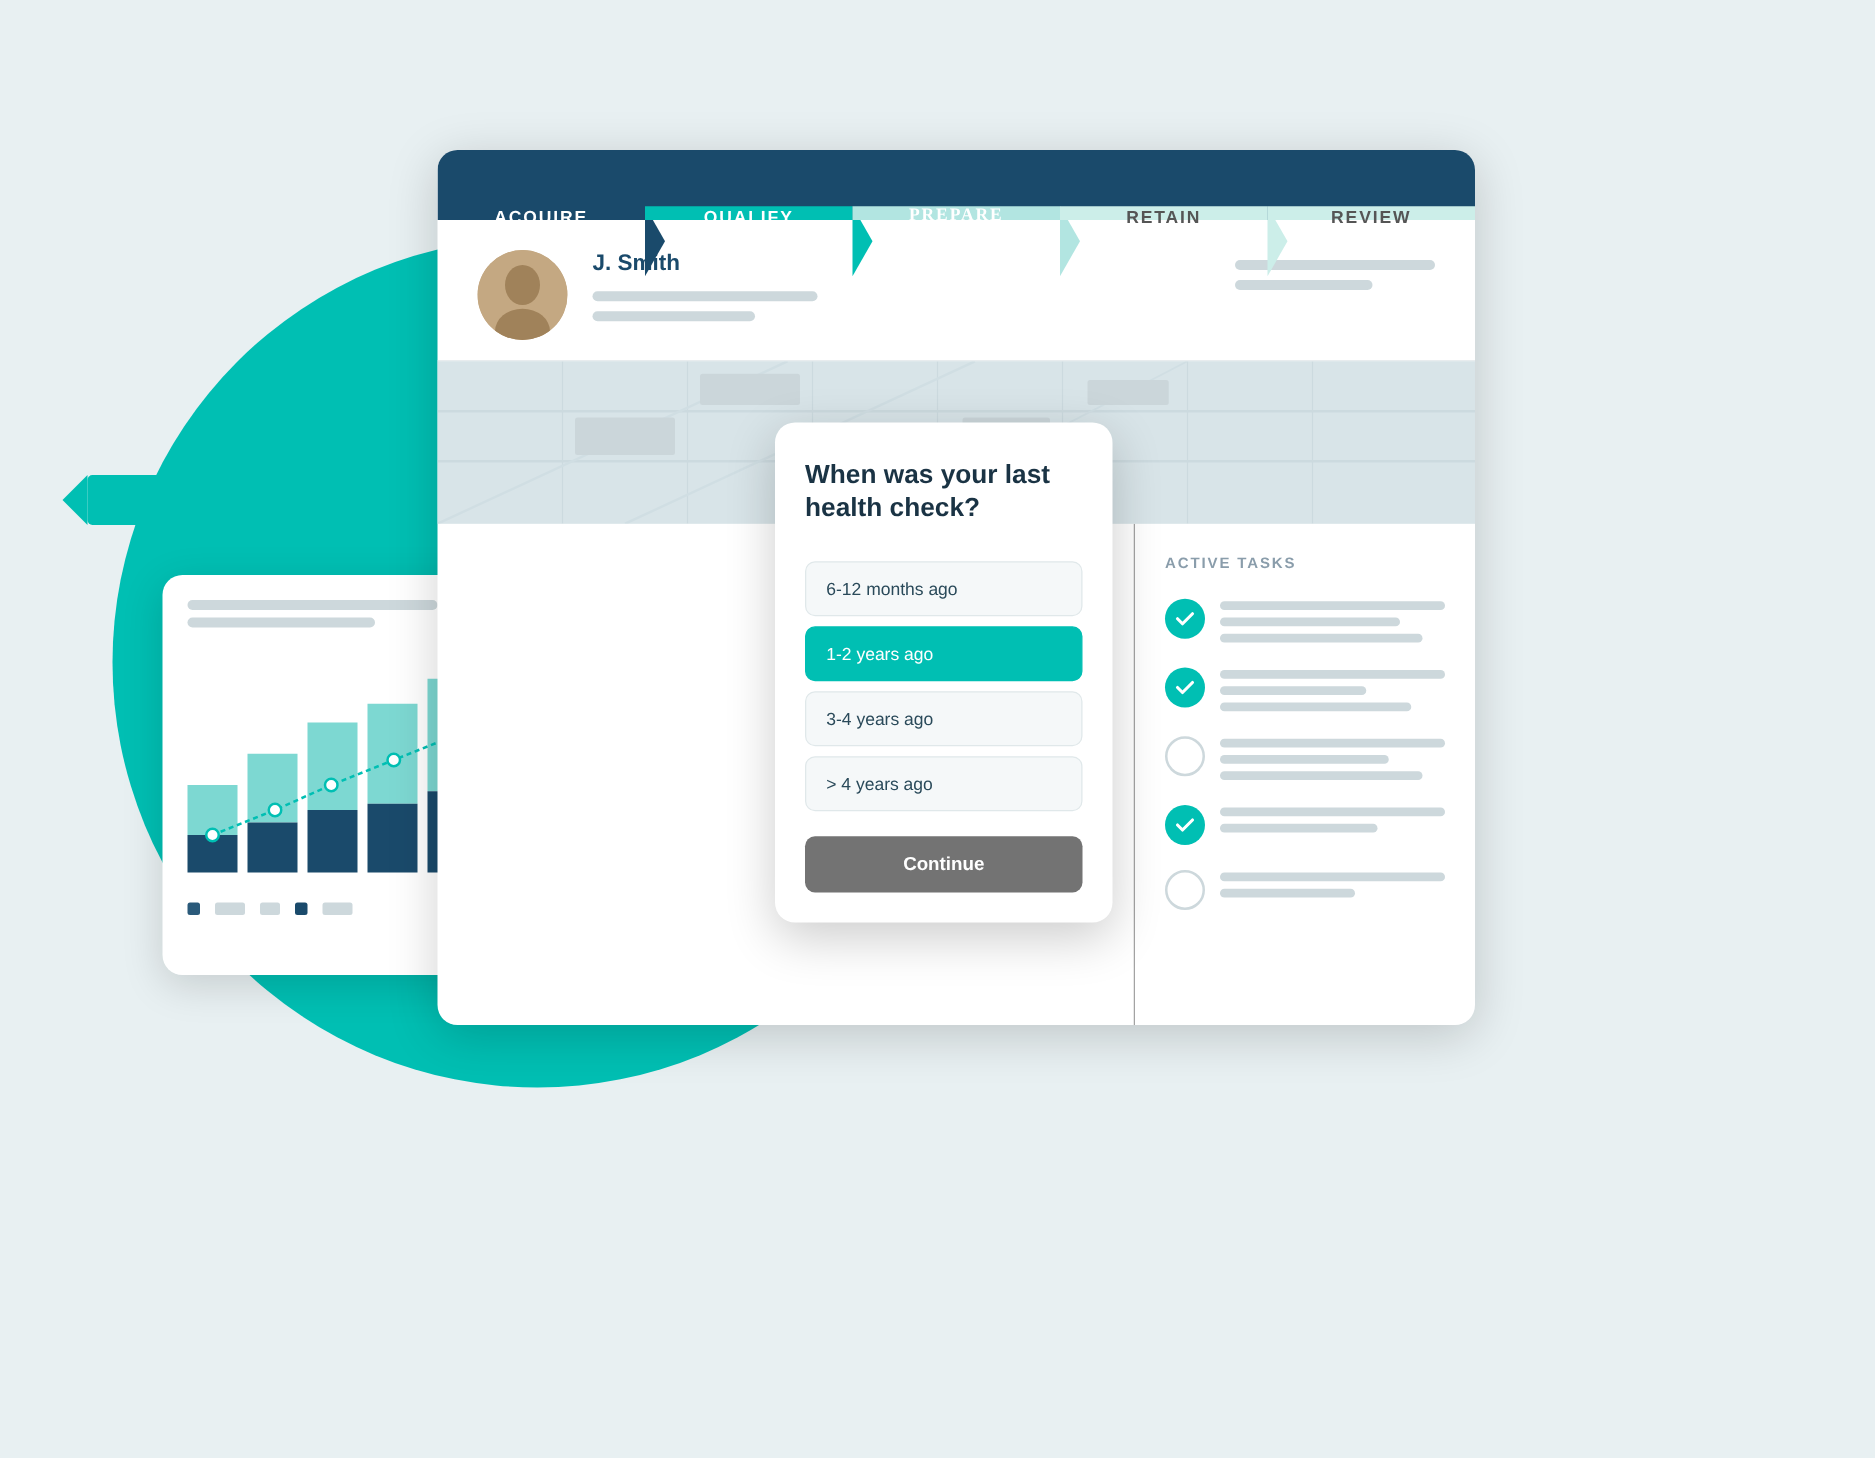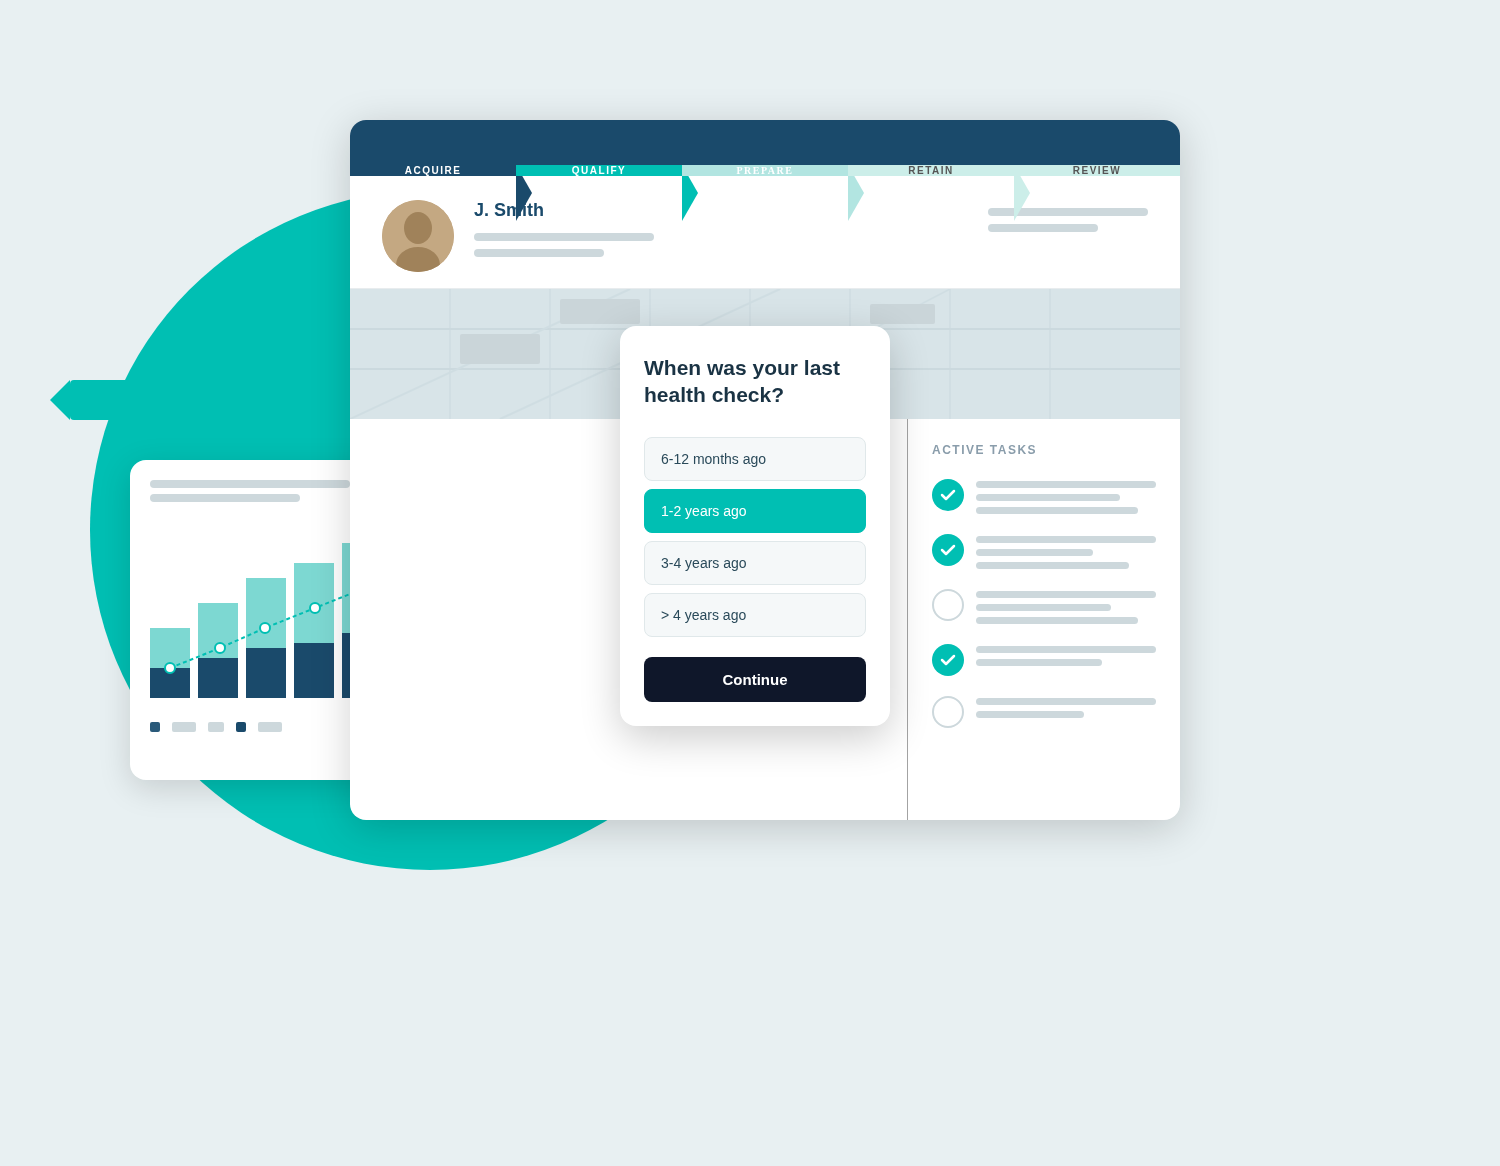"ACQUIRE" .nav-step { align-items: flex-end -> flex-start; font-size: 10px -> 14px }
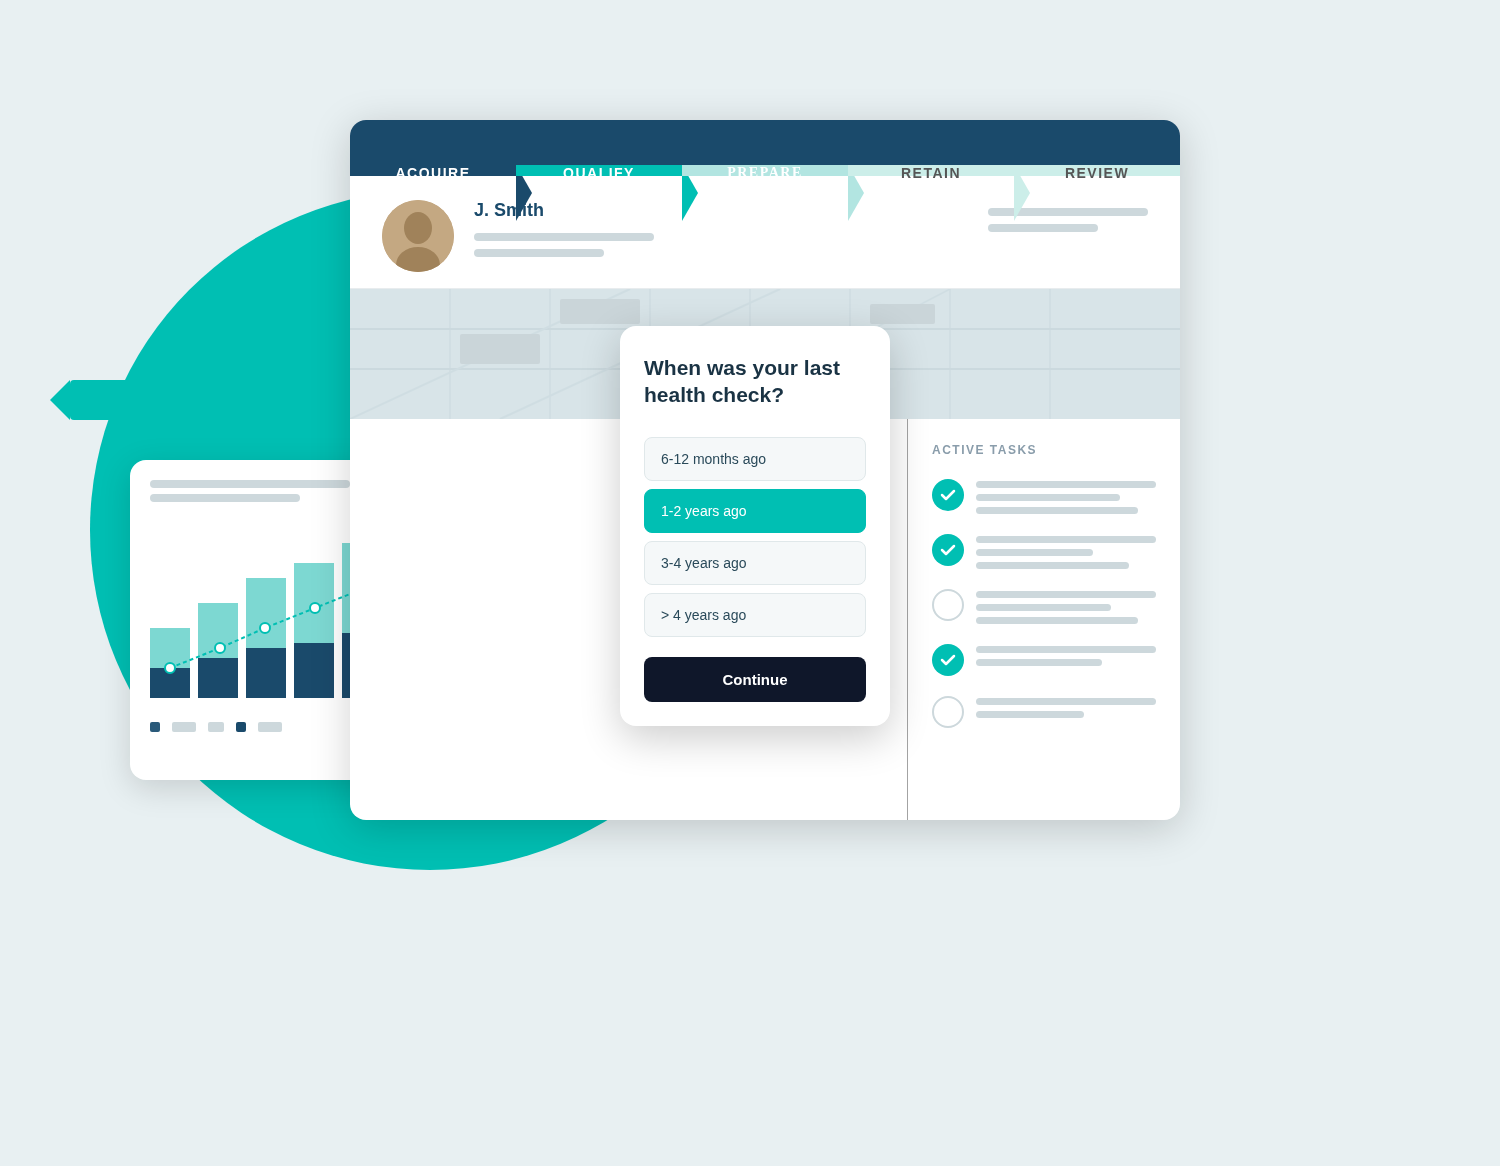"When was your last health" .question-card { top: 326px -> 338px }
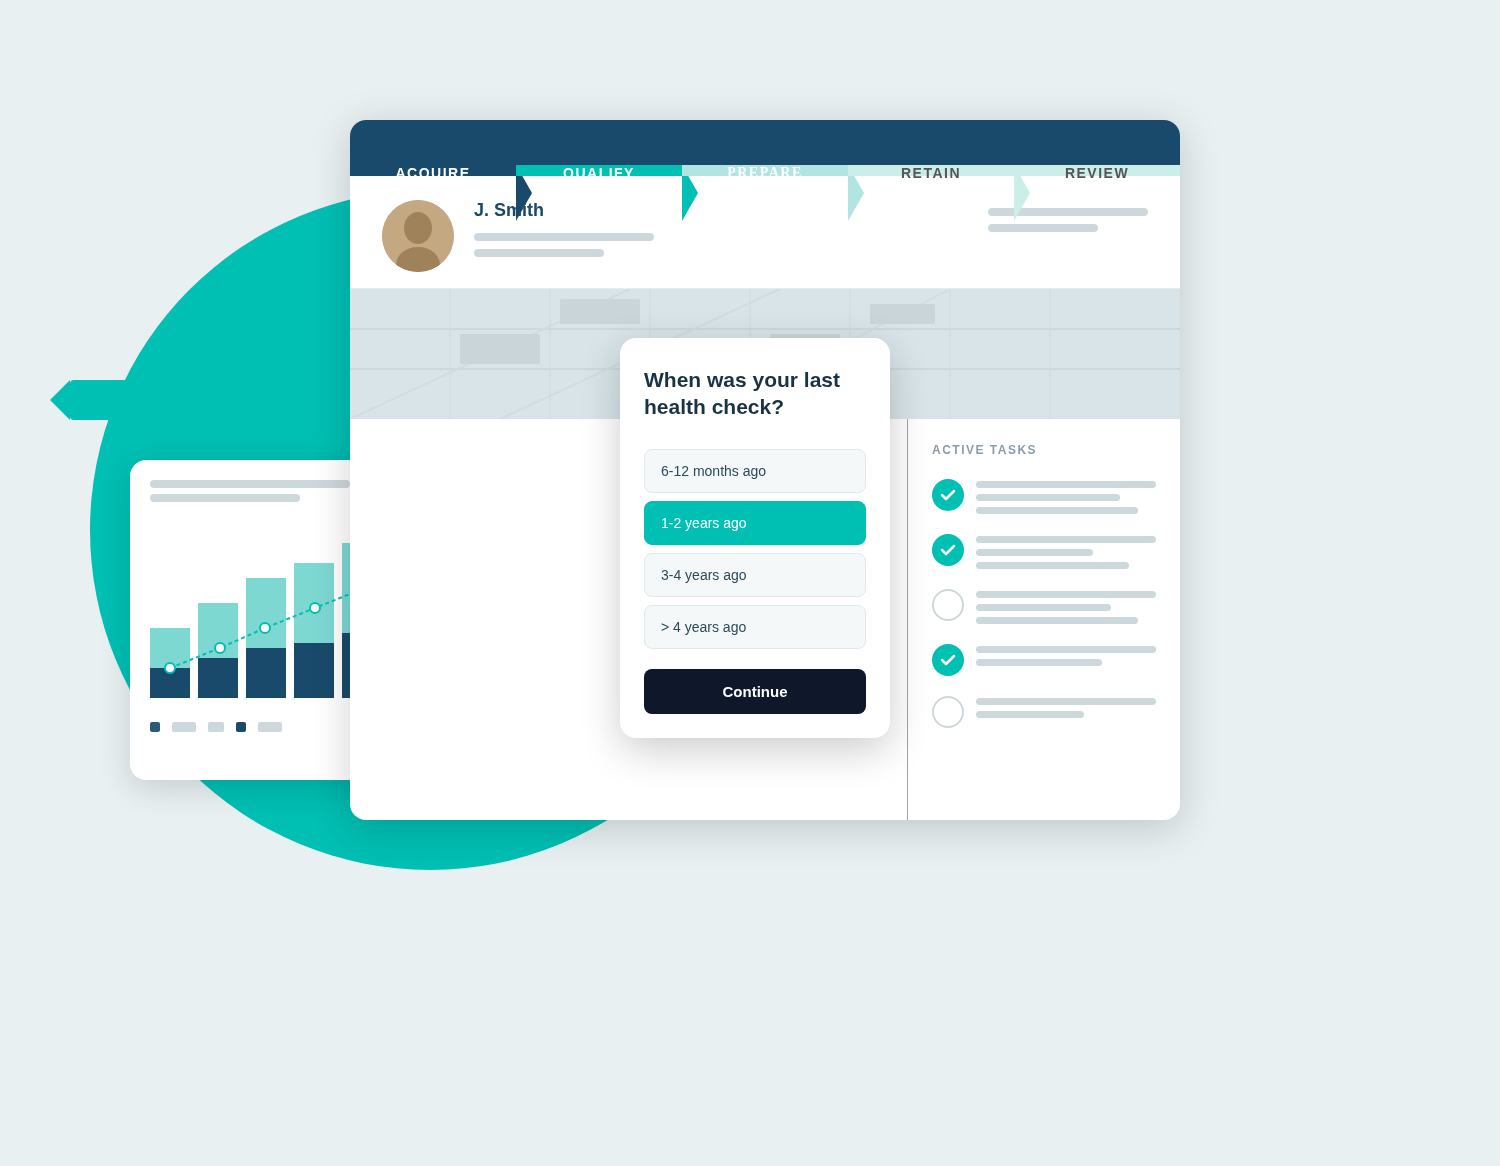"Continue" .continue-btn { background: #0f172a -> #737373 }
